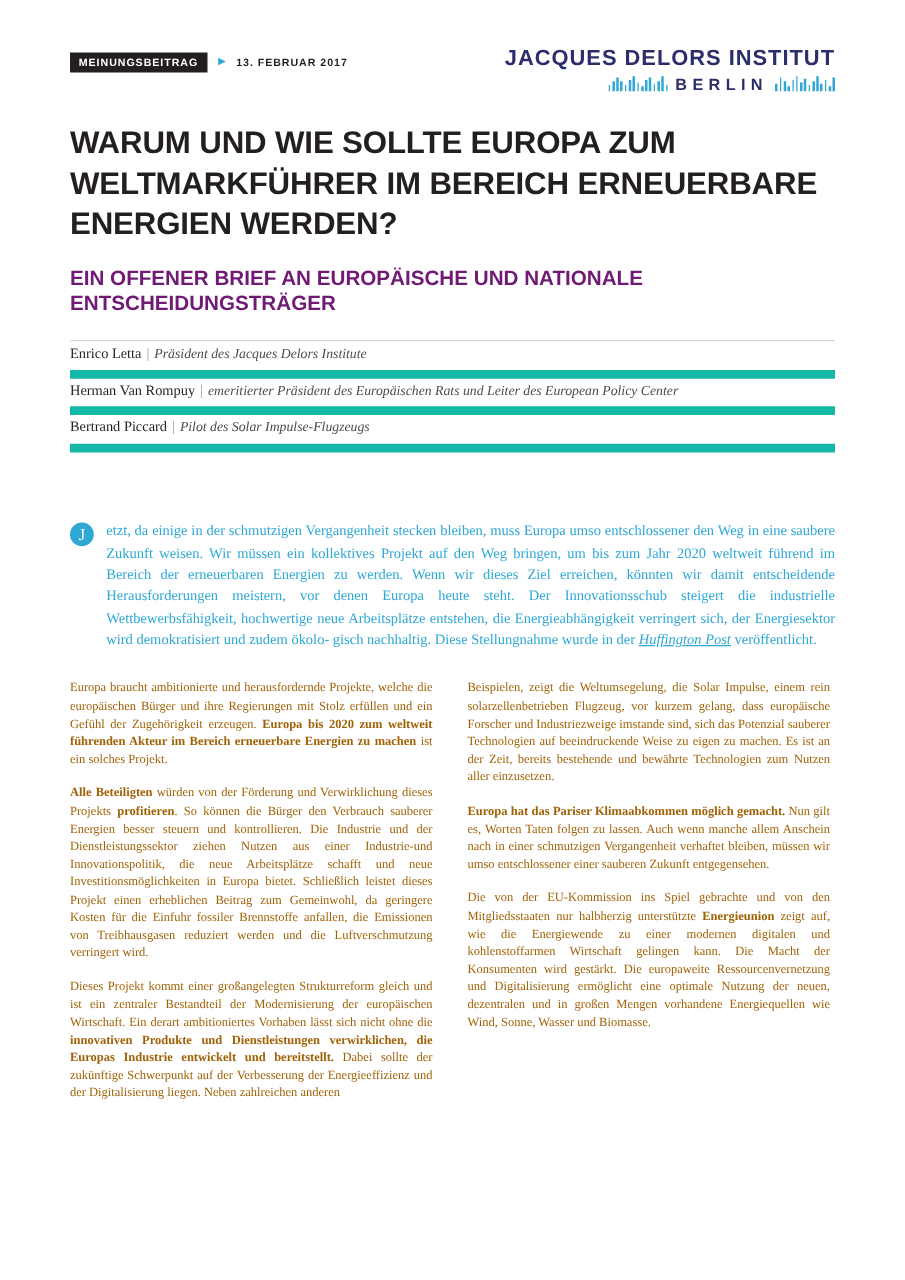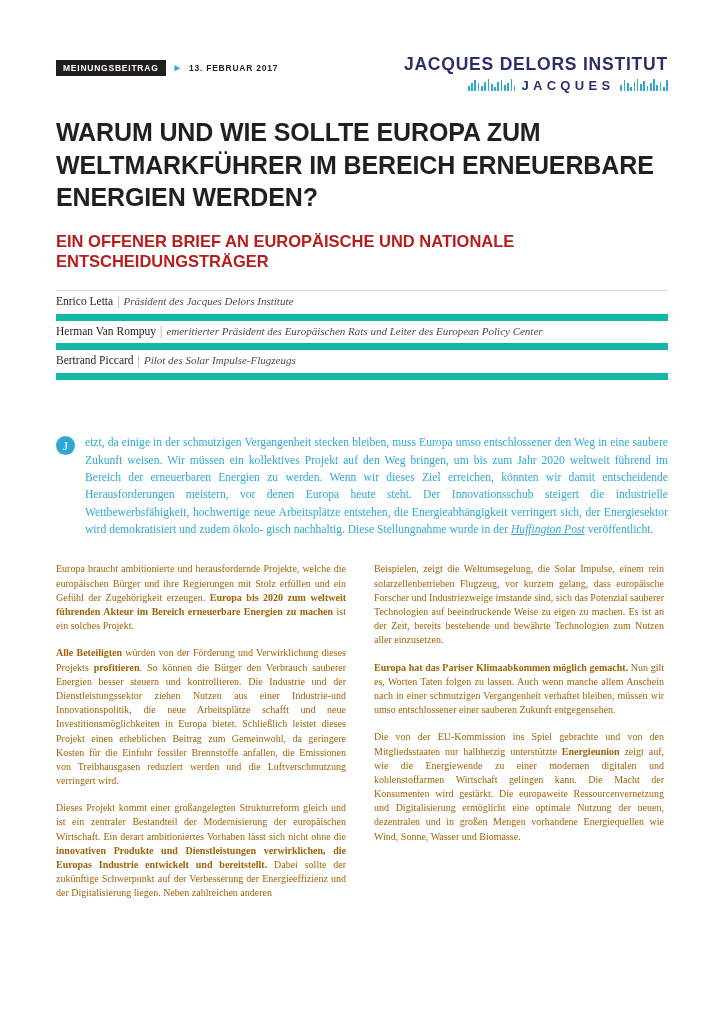"MEINUNGSBEITRAG" .page { top: 18px -> 0 }
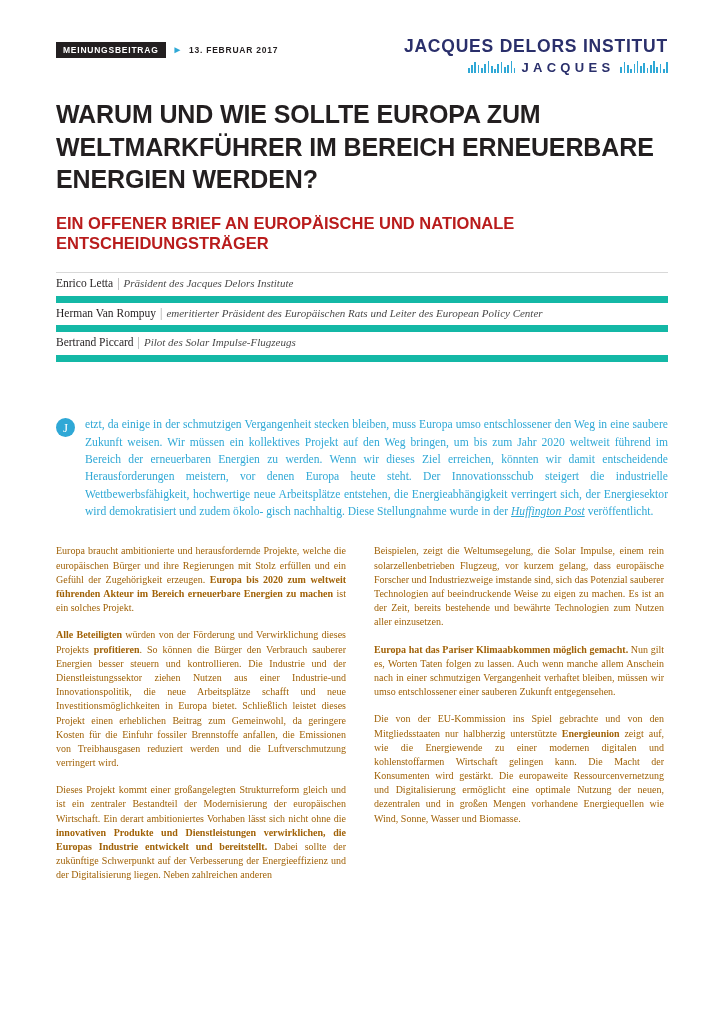"JACQUES" span.logo-berlin { text: JACQUES -> BERLIN }
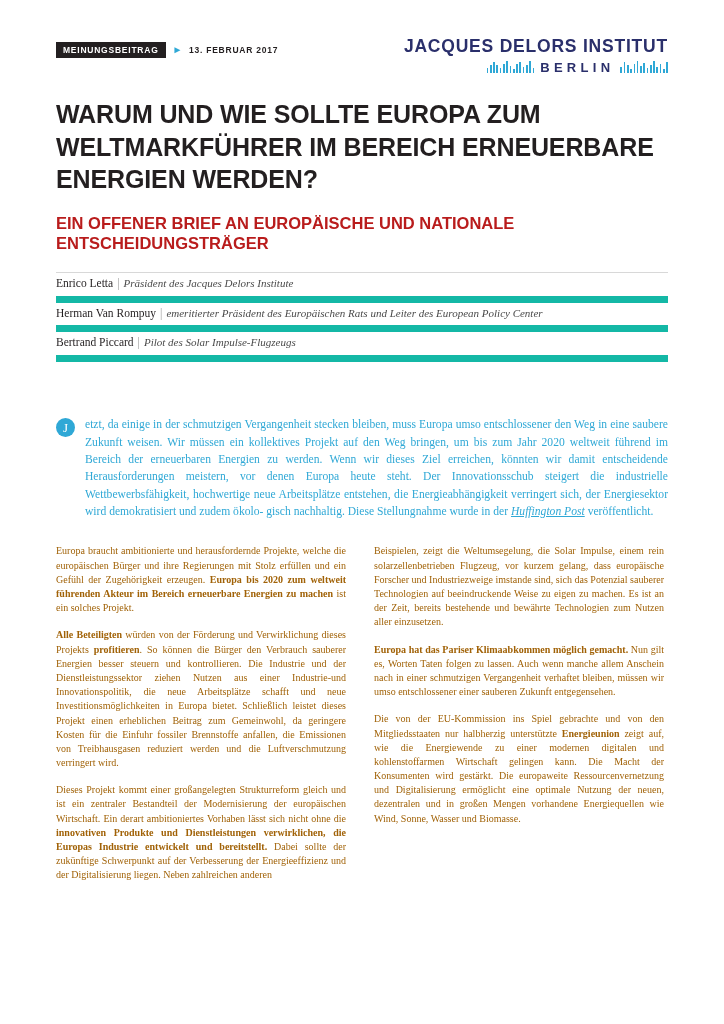"EIN OFFENER BRIEF AN EUROPÄISCHE" .subtitle { color: #b91c1c -> #701a75 }
